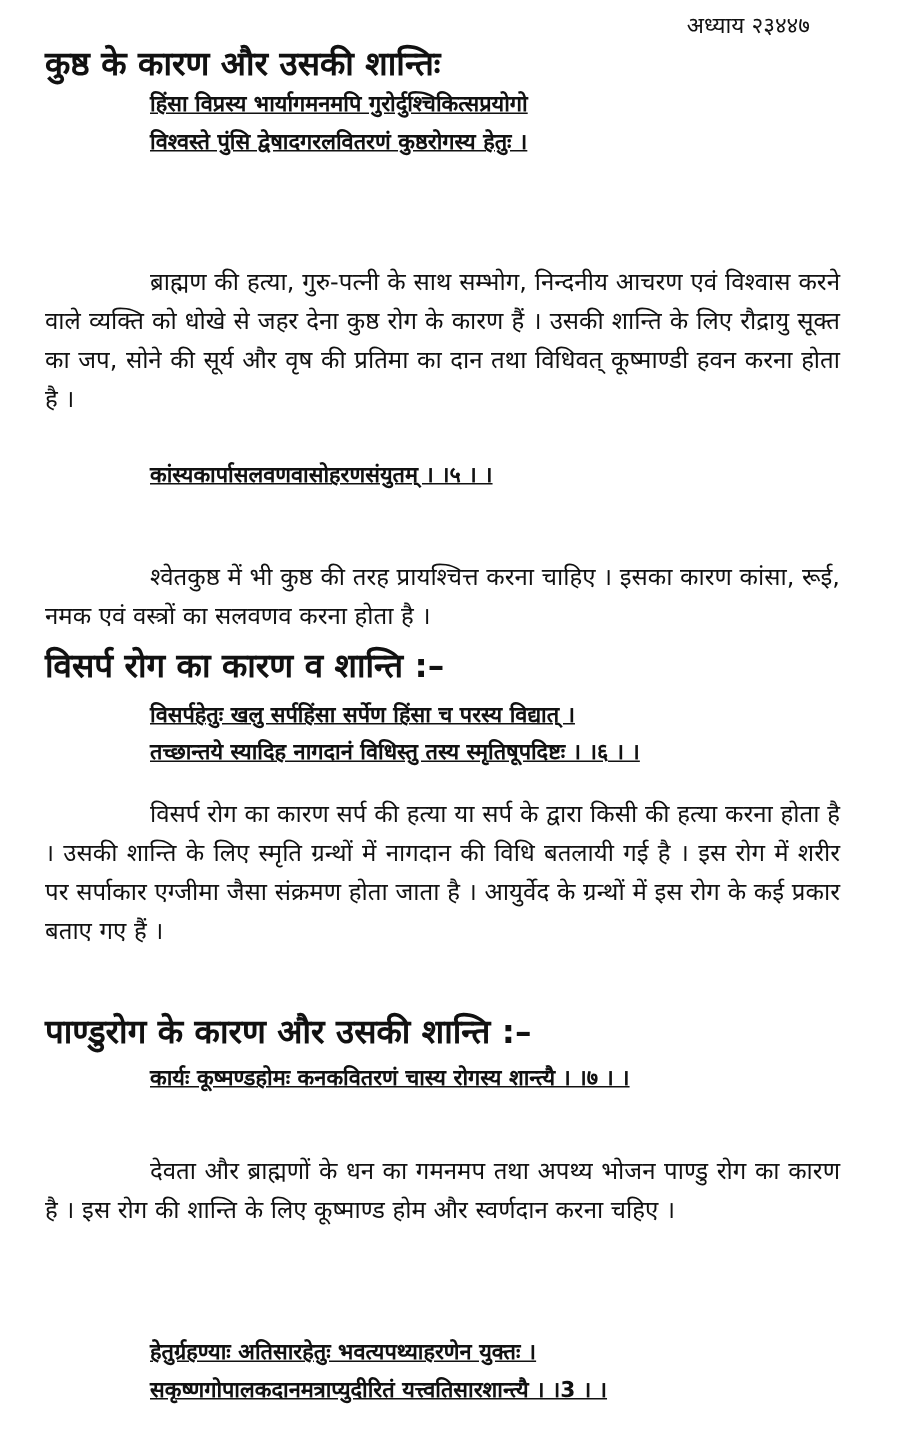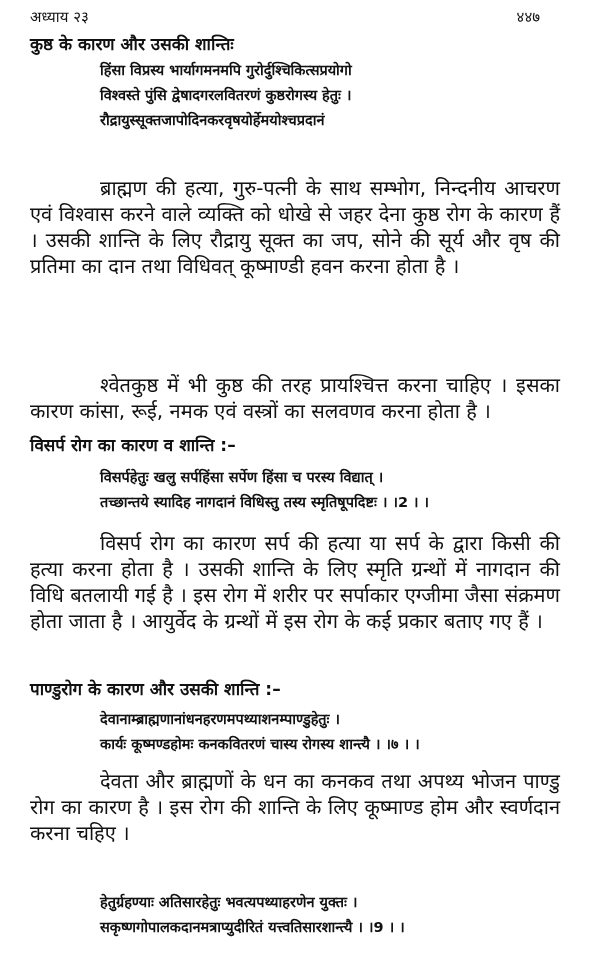"अध्याय २३" .header { justify-content: space-between -> flex-end }
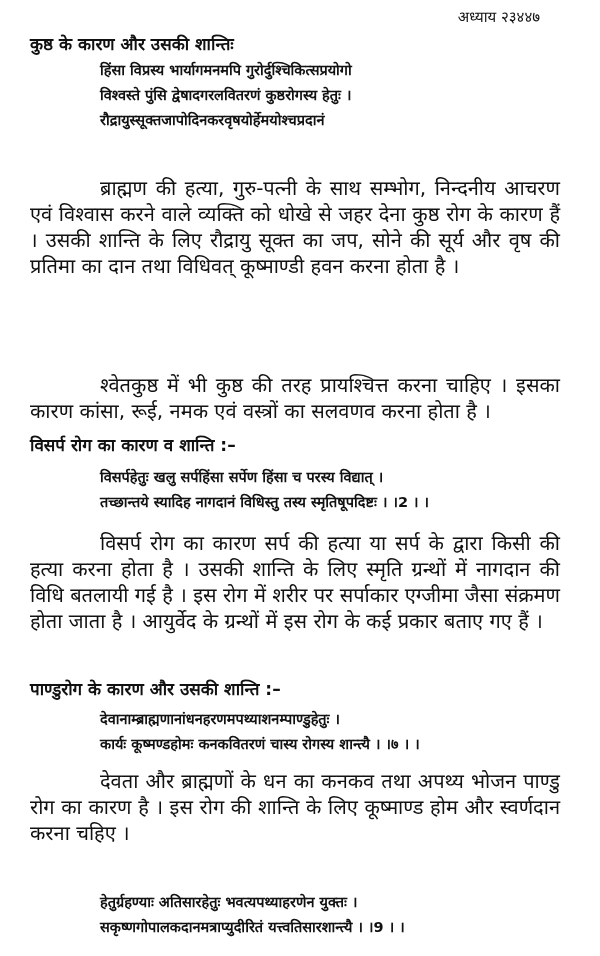"कुष्ठ के कारण और उसकी" .heading { font-size: 17px -> 22px }
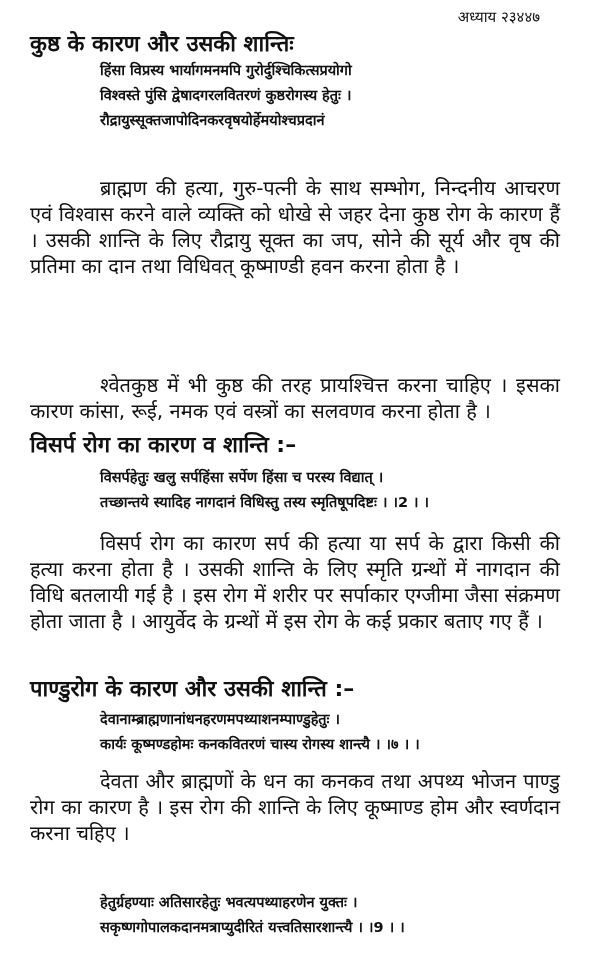"हिंसा विप्रस्य भार्यागमनमपि" .verse div { text-decoration: none -> underline }
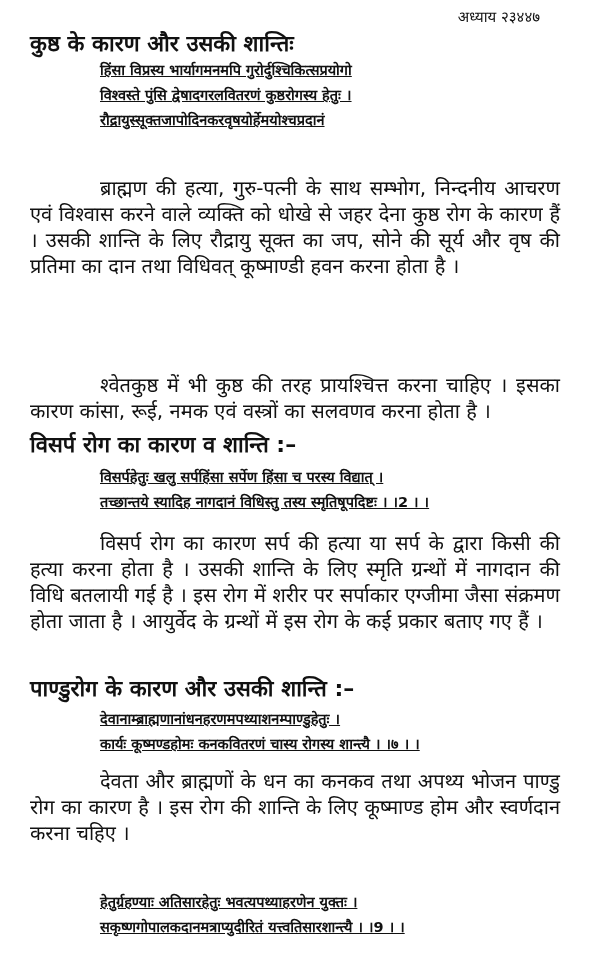"रौद्रायुस्सूक्तजापोदिनकरवृषयोर्हेमयोश्चप" div { html: <div>रौद्रायुस्सूक्तजापोदिनकरवृषयोर्हेमयोश्चप्रदानं</div> -> none }
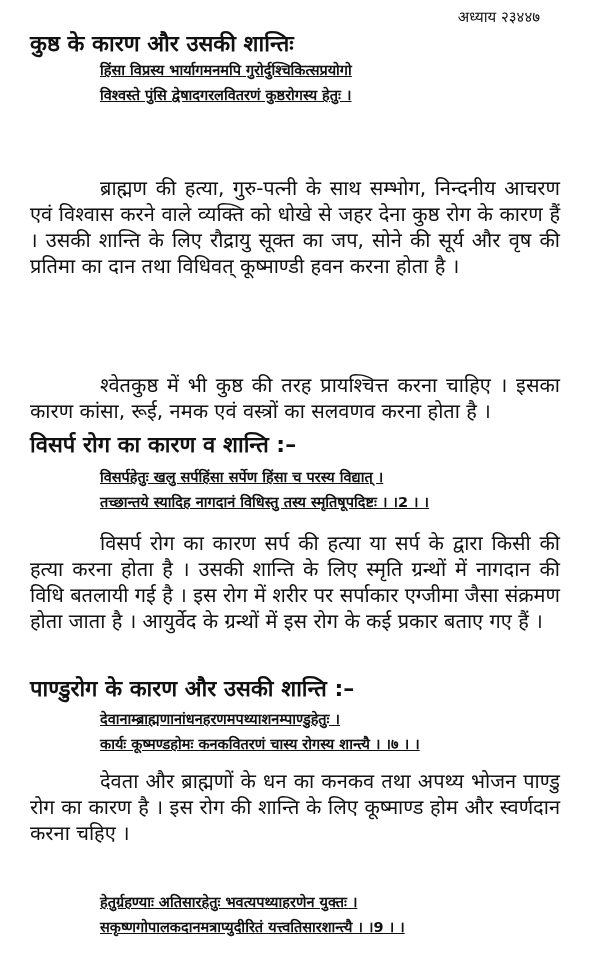"ब्राह्मण की हत्या, गुरु-पत्नी के" .para { font-size: 20px -> 16px }
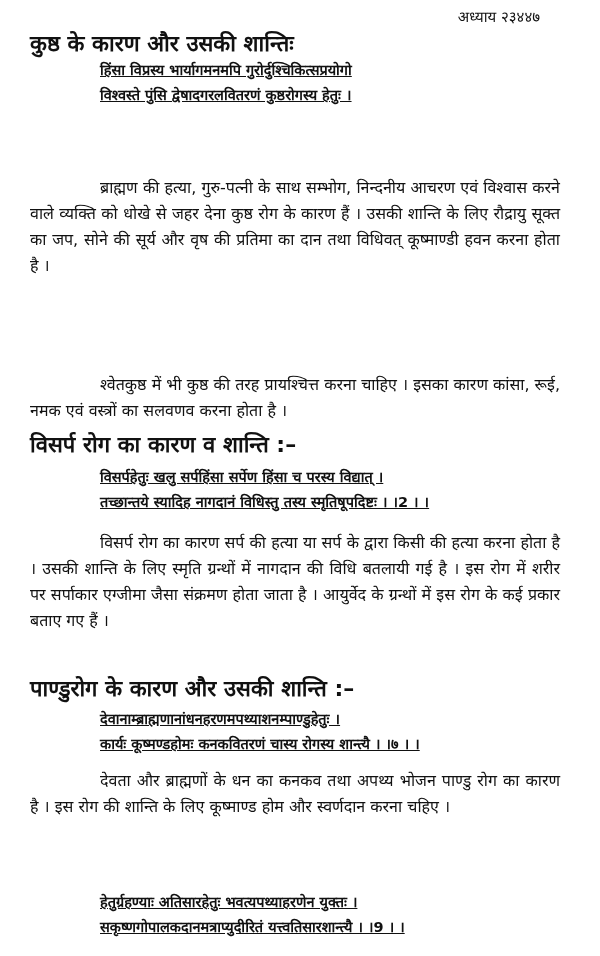"कांस्यकार्पासलवणवासोहरणसंयुतम् । ।५ । ।" div { html: none -> <div>कांस्यकार्पासलवणवासोहरणसंयुतम् । ।५ । ।</div> }
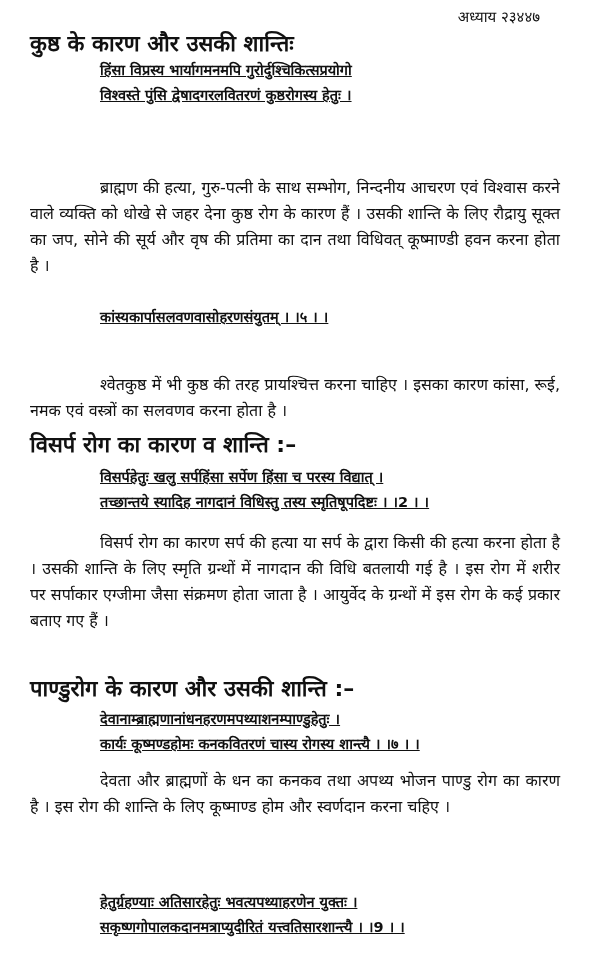"तच्छान्तये स्यादिह नागदानं विधिस्तु तस्य" div { text: 2 -> ६ }
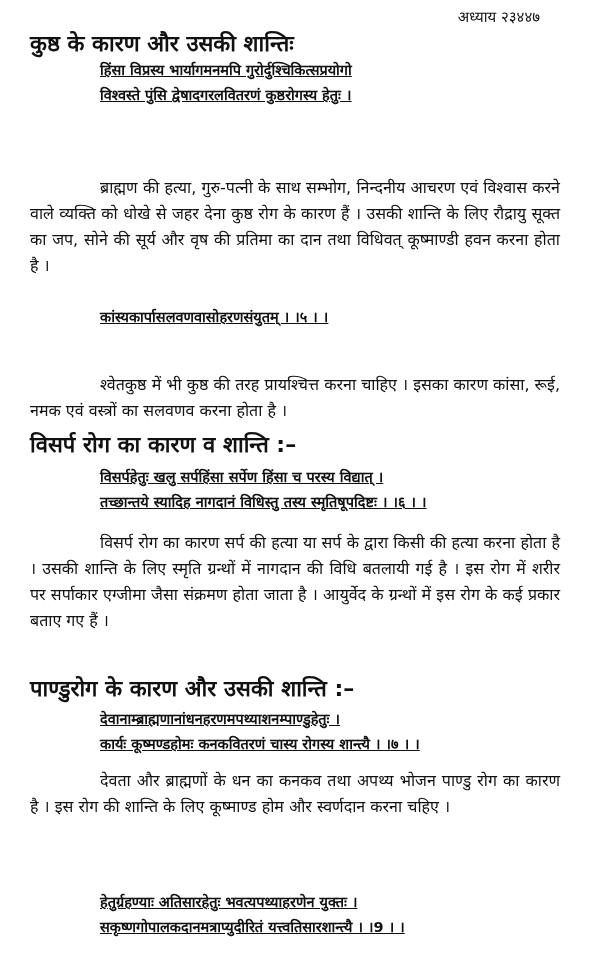"देवानाम्ब्राह्मणानांधनहरणमपथ्याशनम्पाण्ड" div { html: <div>देवानाम्ब्राह्मणानांधनहरणमपथ्याशनम्पाण्डुहेतुः ।</div> -> none }
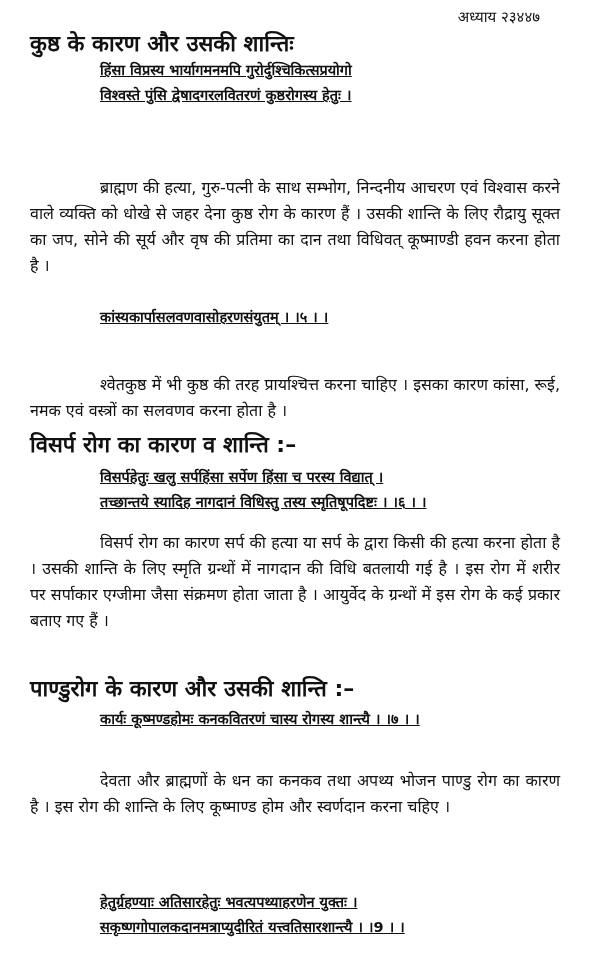"देवता और ब्राह्मणों के धन" div.para { text: कनकव -> गमनमप }
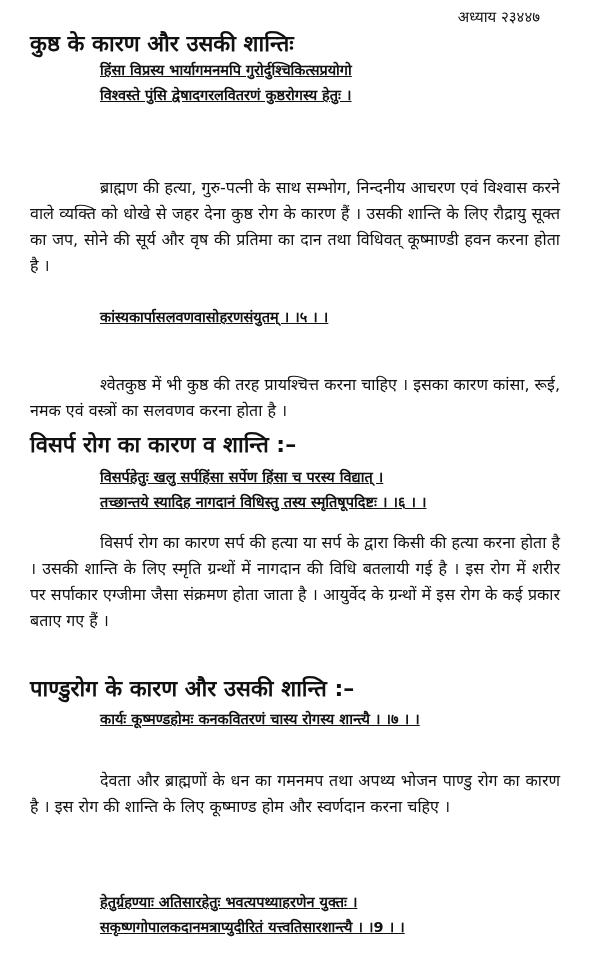"सकृष्णगोपालकदानमत्राप्युदीरितं" div { text: 9 -> 3 }
